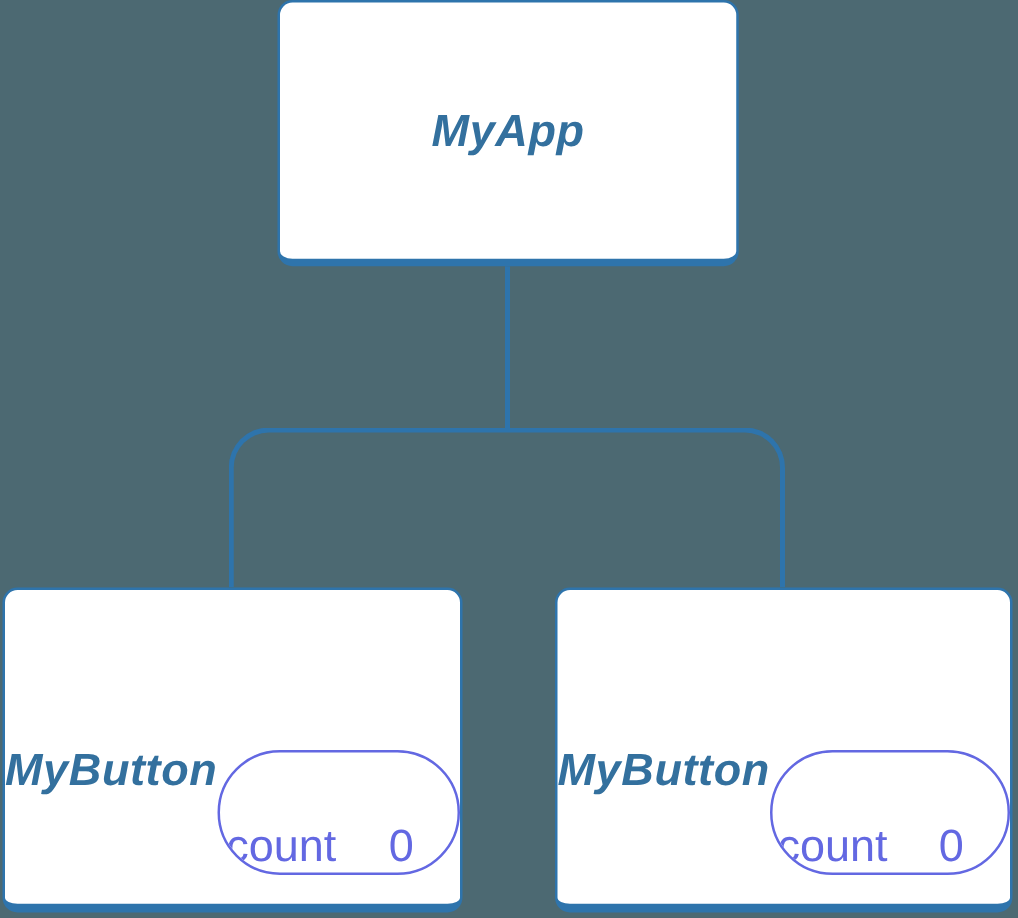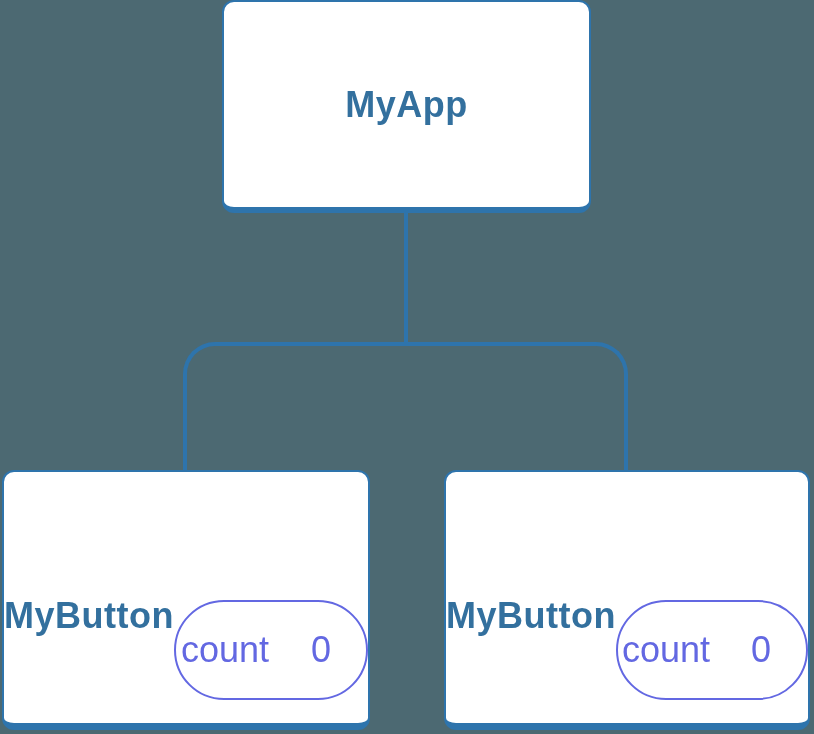"MyApp" .node-title { font-style: none -> italic }
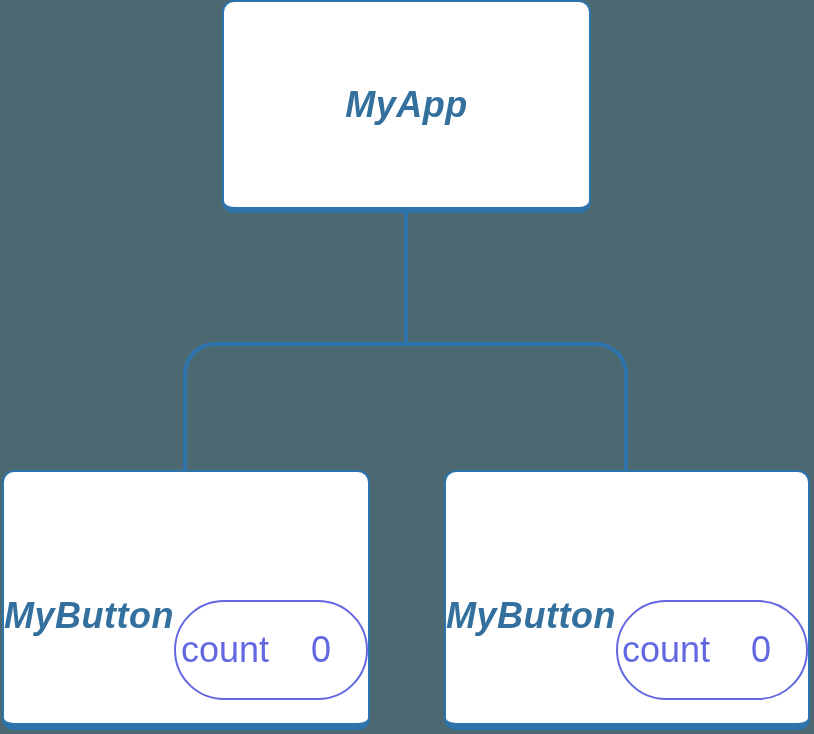"count" .state-pill { align-items: center -> flex-end }
